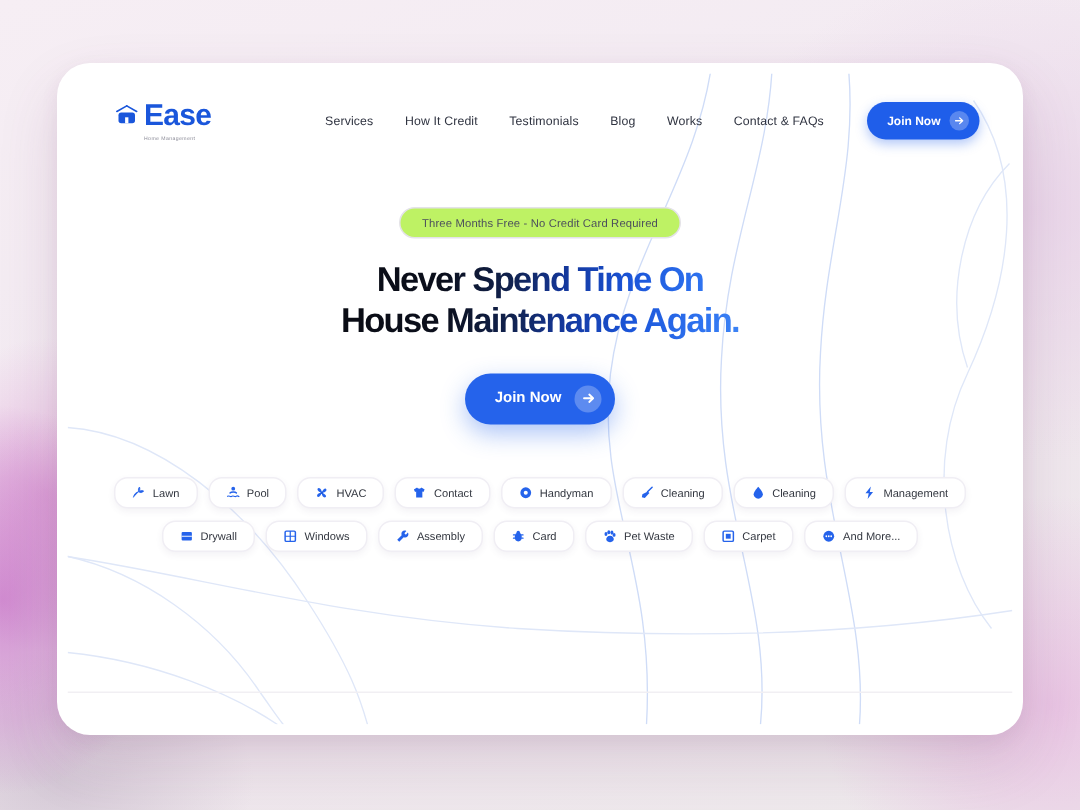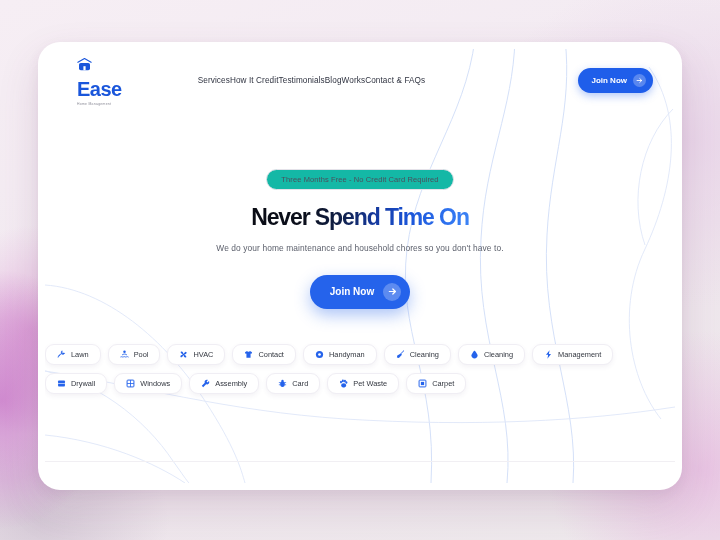"Ease" #logo { flex-direction: column -> none }
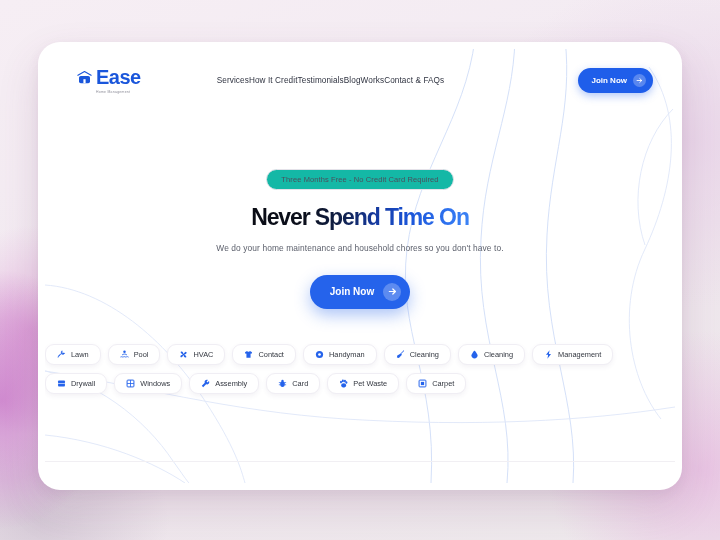"Services" #main-nav { gap: none -> 21px }
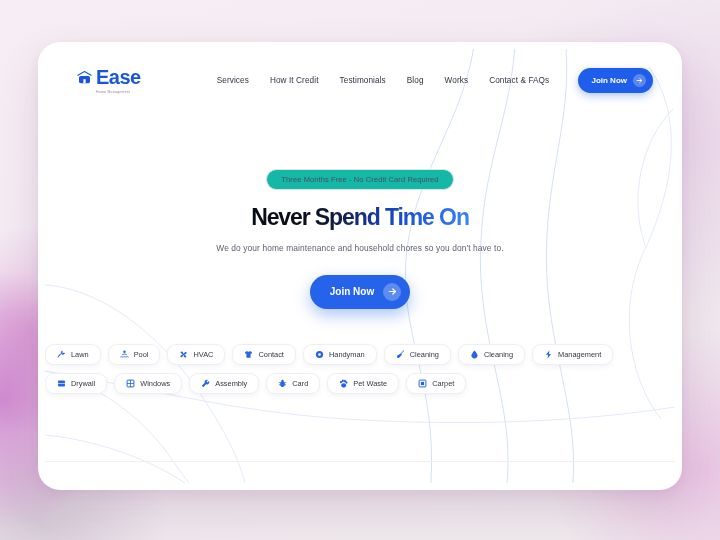"Three Months Free - No" #promo-badge { background: #14b8a6 -> #bef264; margin-top: 58px -> 27px }
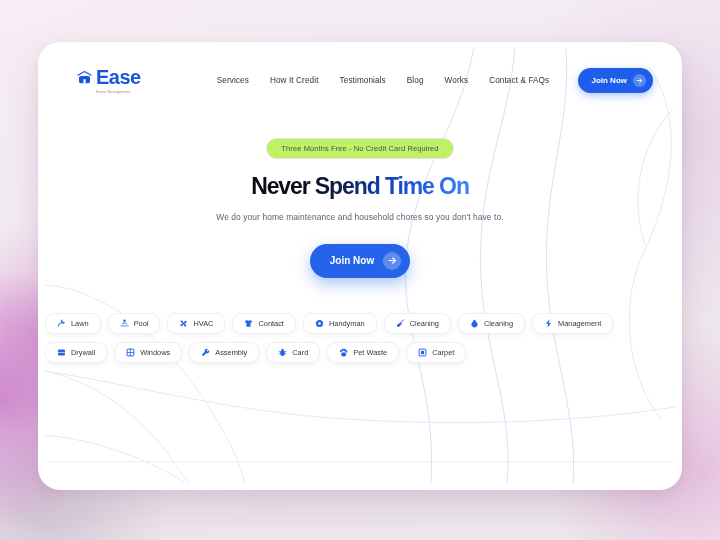"House Maintenance Again." span.line { html: none -> <span>House Maintenance Again.</span> }
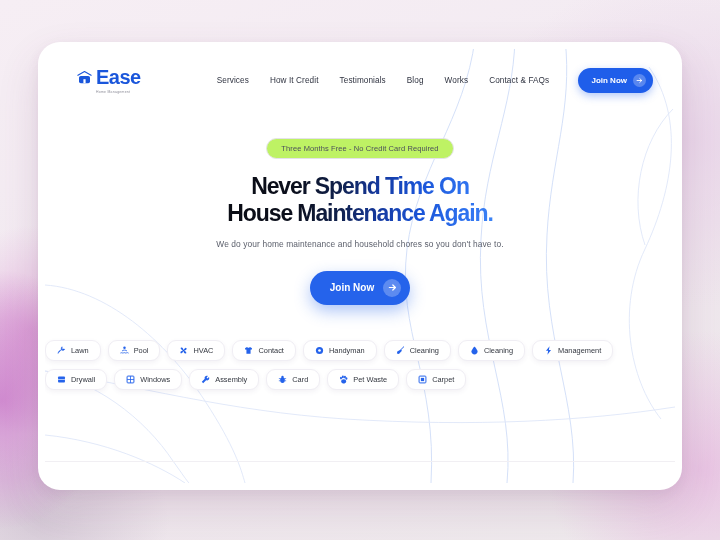"We do your home maintenance" p { html: <p>We do your home maintenance and household chores so you don't have to.</p> -> none }
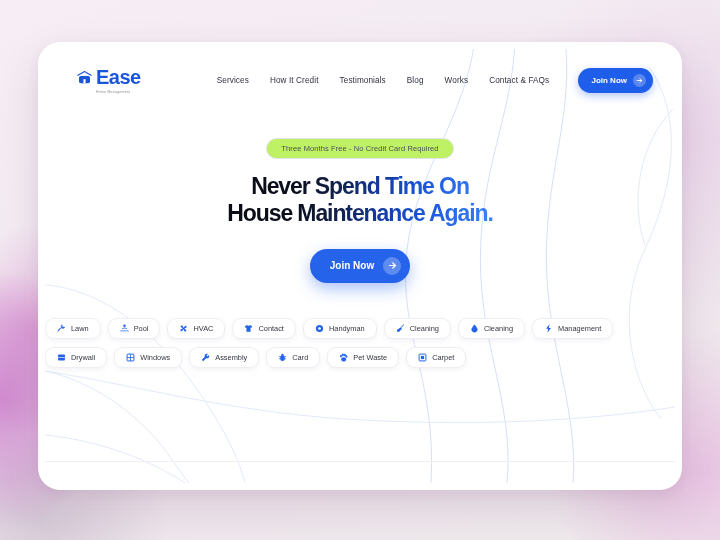"Lawn" .chip-row { justify-content: none -> center }
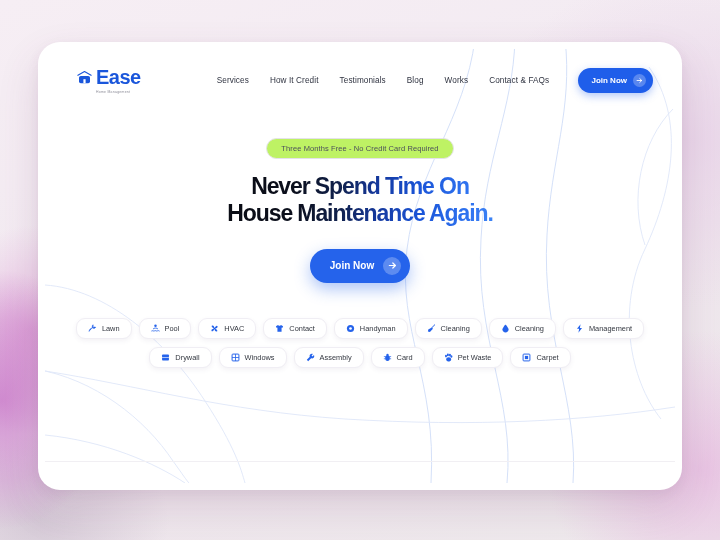"And More..." div.chip { html: none -> <div> <span> <svg> <circle></circle> <circle></circle> <circle></circle> <circle></circle> </svg> </span> <span>And More...</span> </div> }
